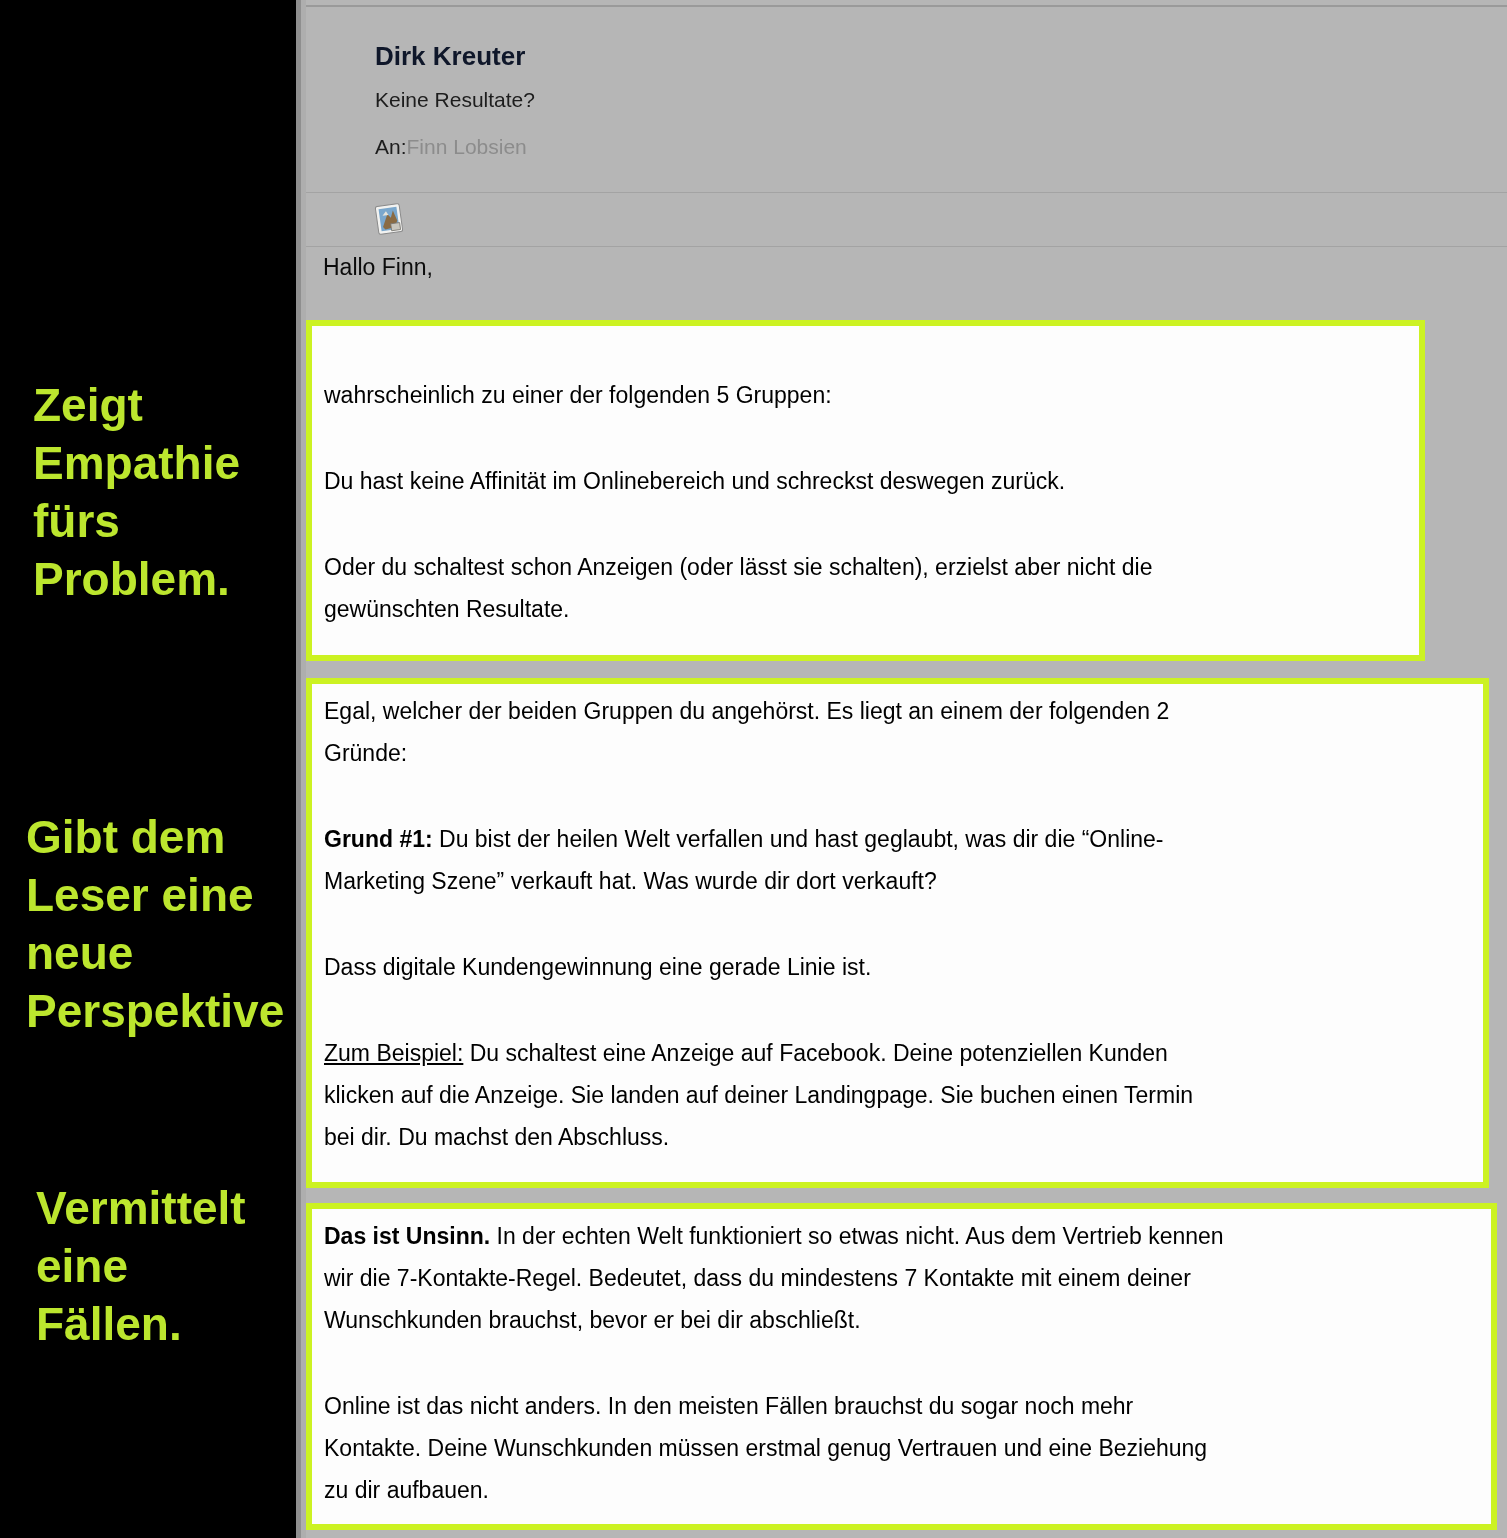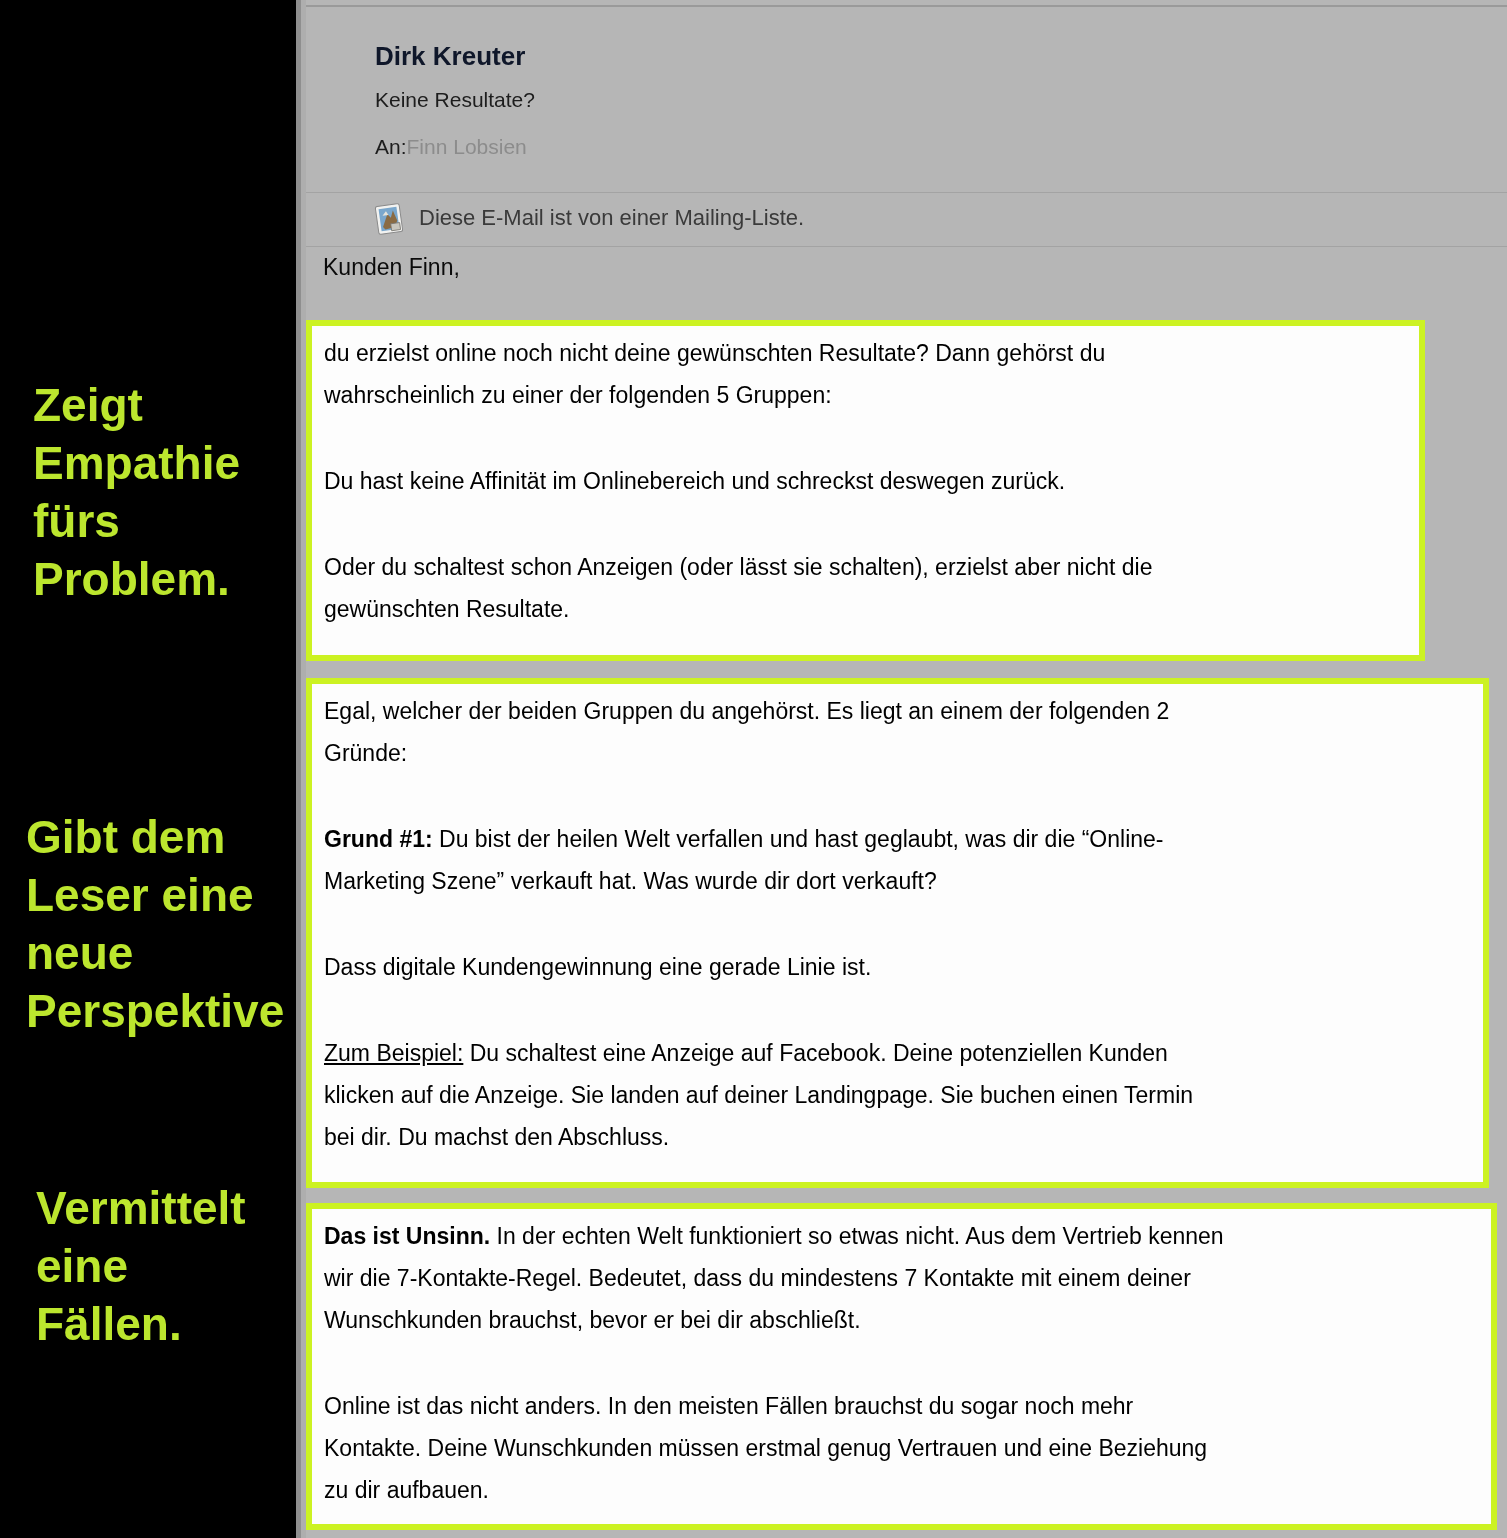"Diese E-Mail ist von einer" div.banner-text { html: <div>Diese E-Mail ist von einer Mailing-Liste.</div> -> none }
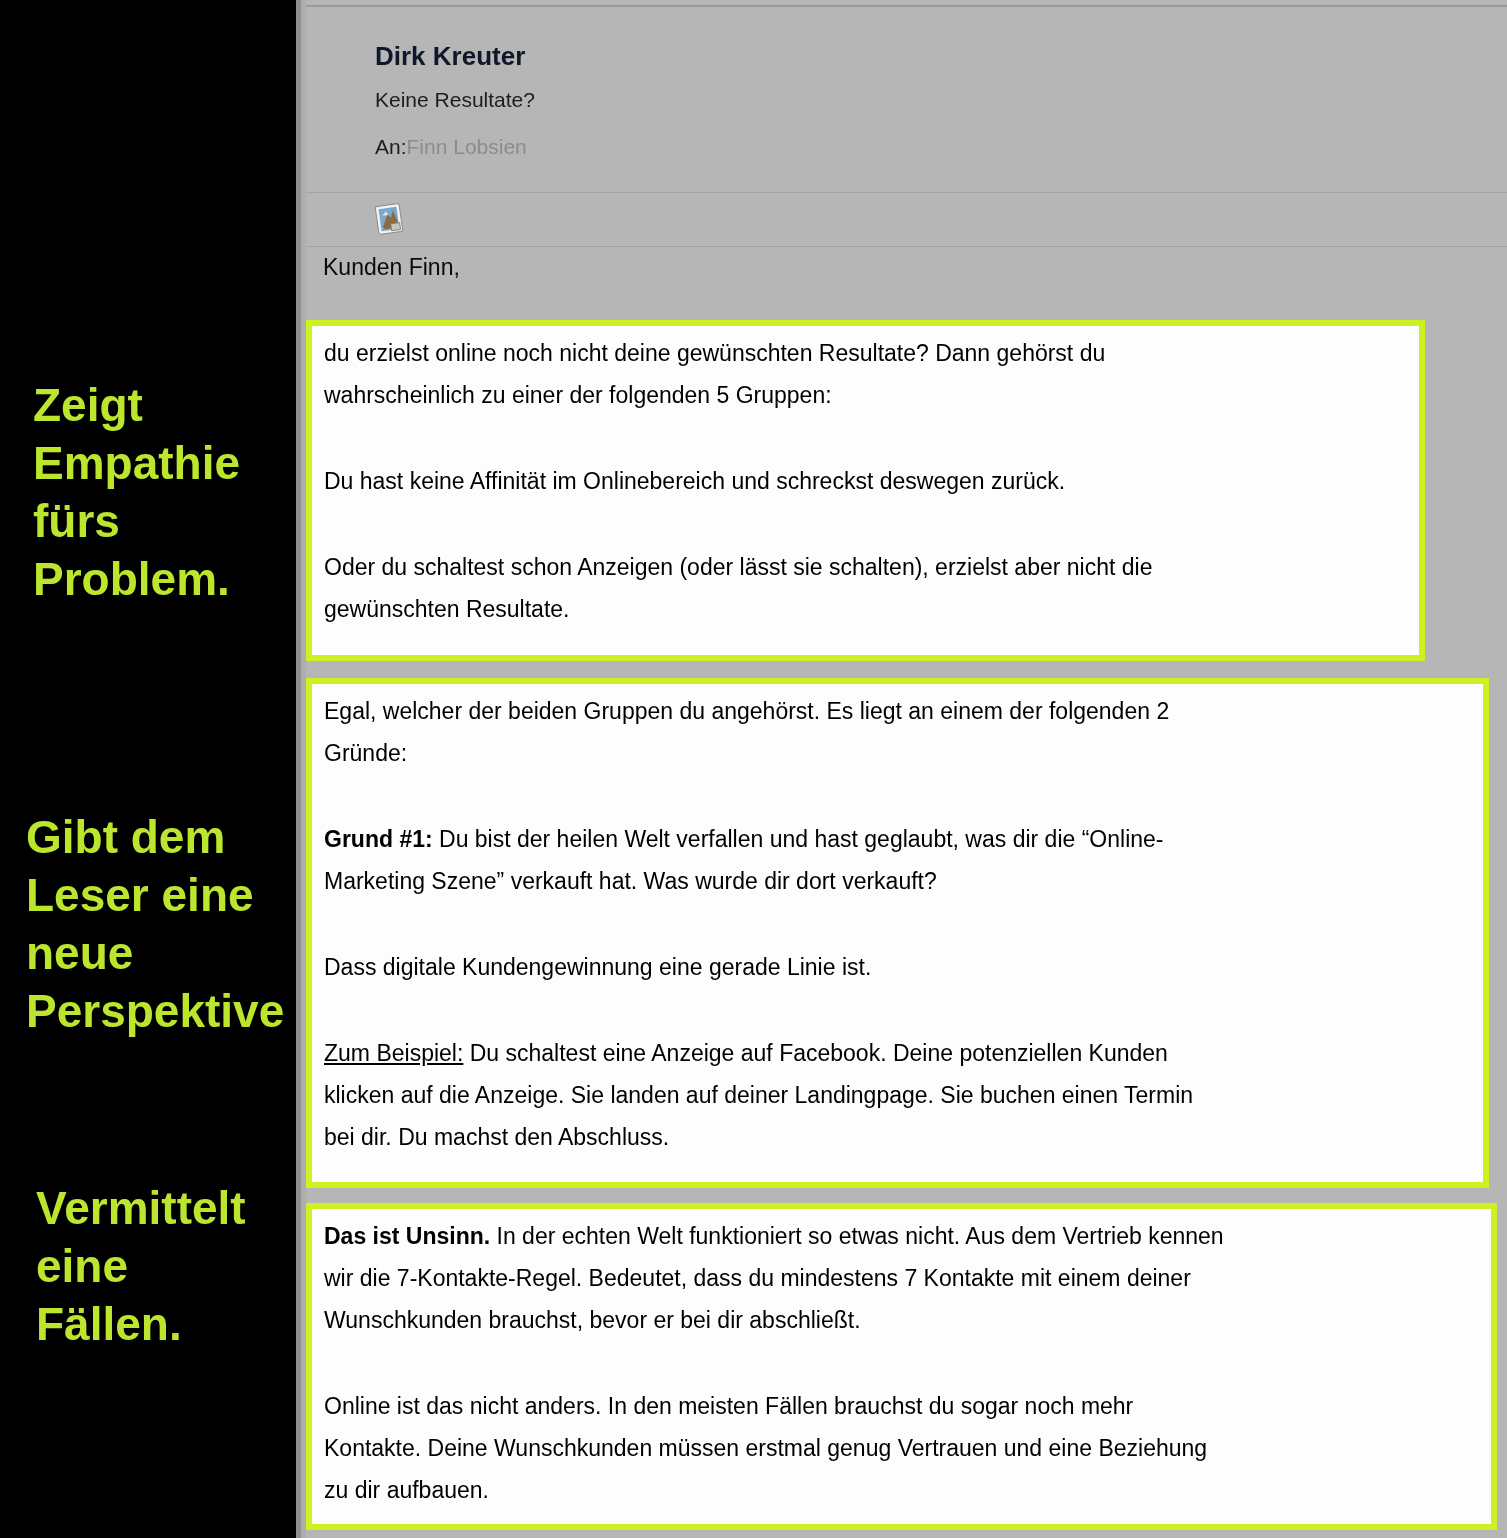"Kunden Finn," div.greeting { text: Kunden -> Hallo }
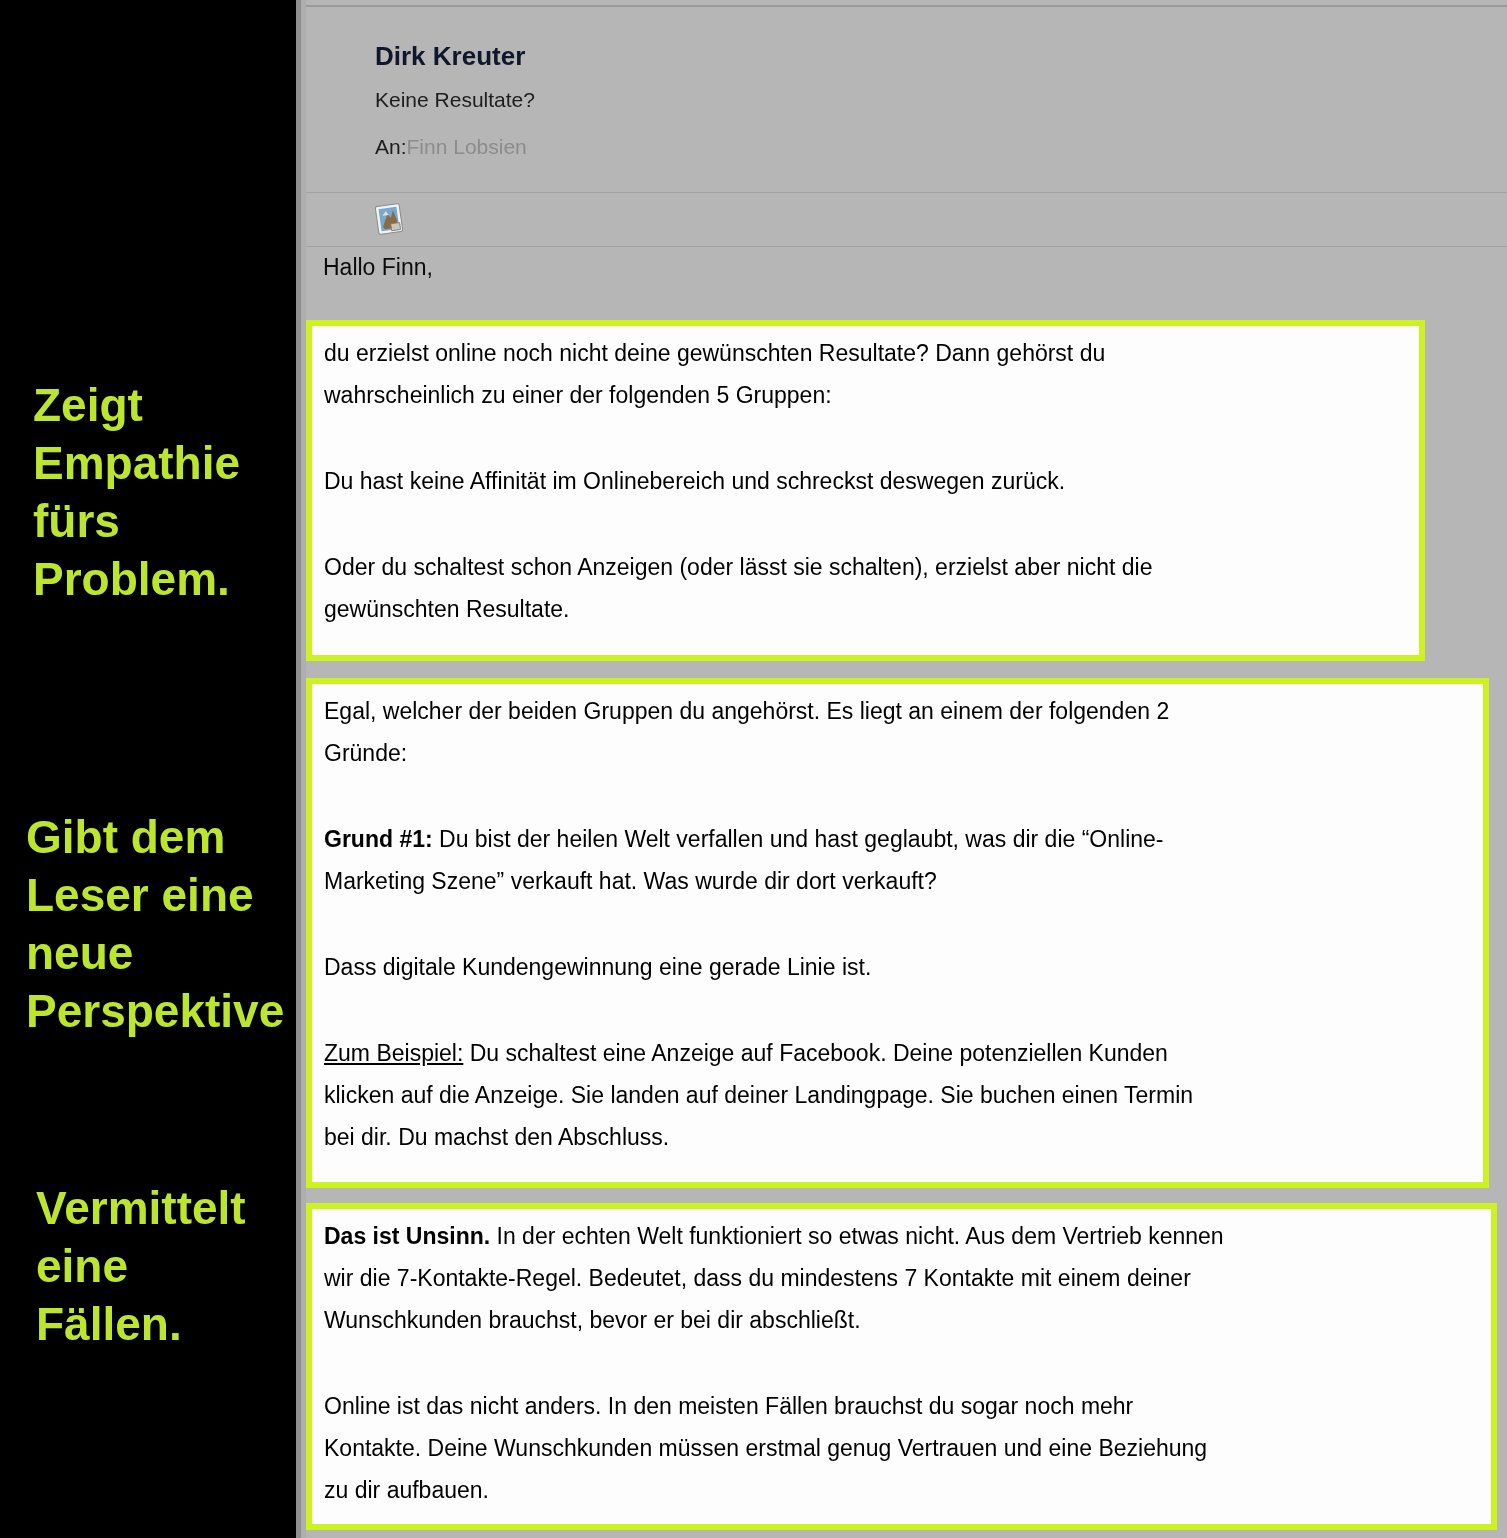"du erzielst online noch nicht" span { html: <span>du erzielst online noch nicht deine gewünschten Resultate? Dann gehörst du</span> -> none }
